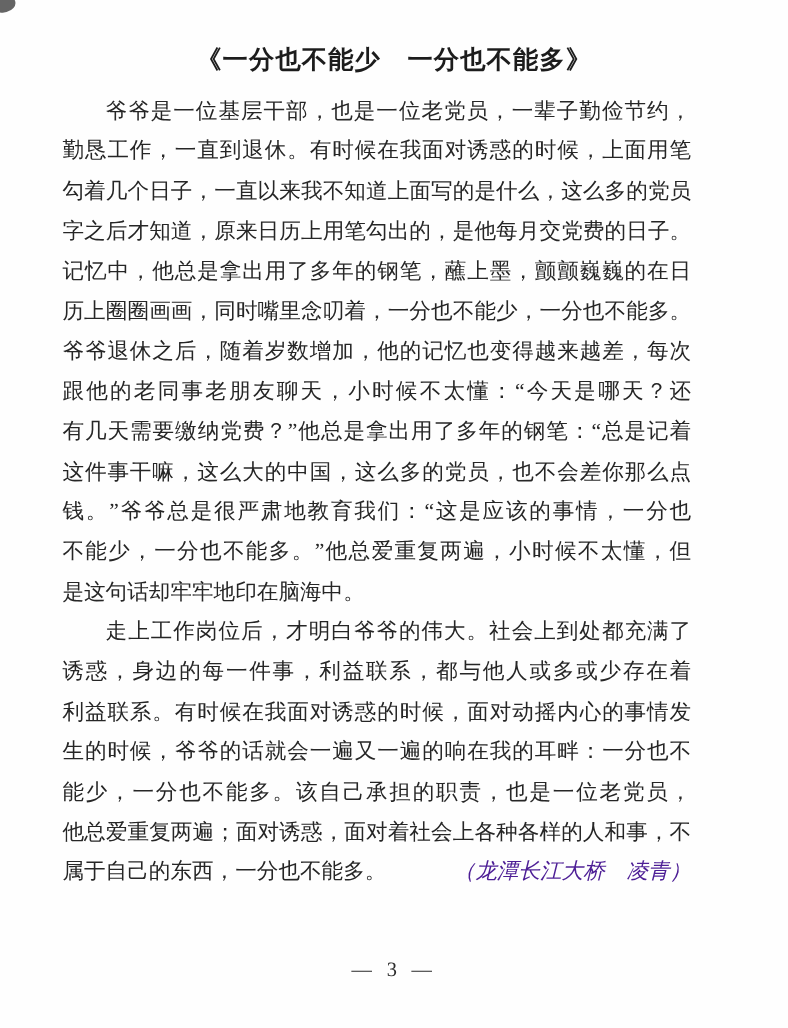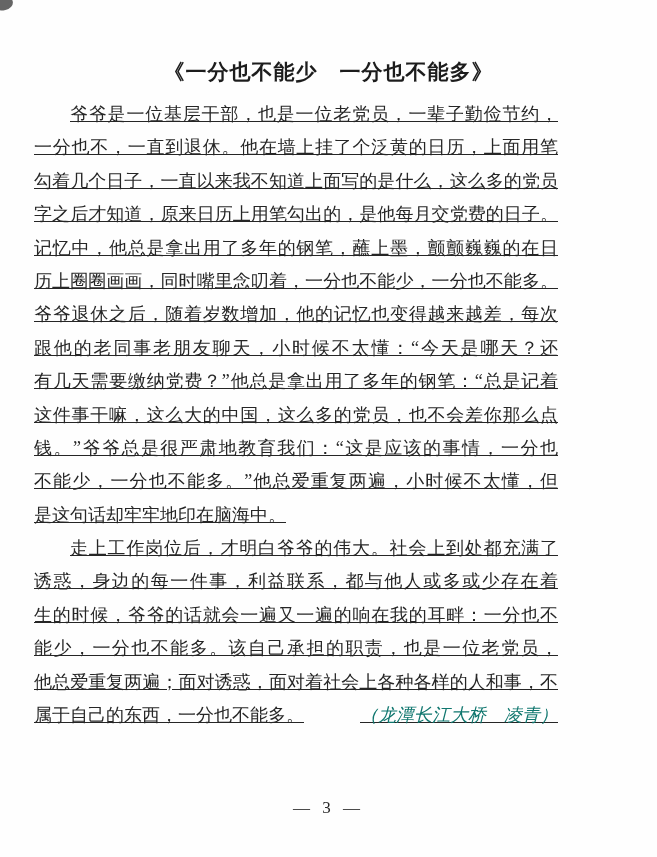"《一分也不能少 一分也不能多》" .article-title { margin-top: 58px -> 36px }
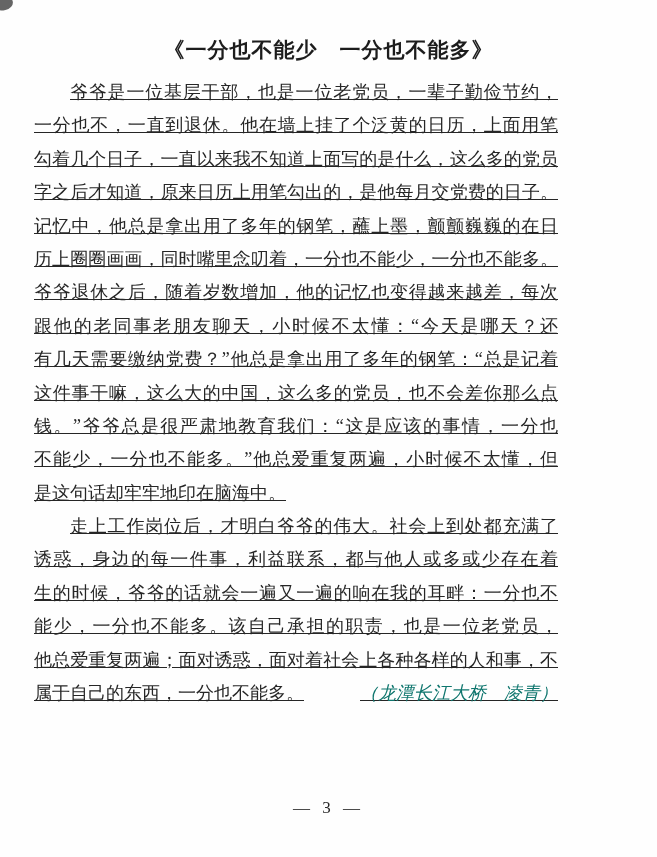"爷爷是一位基层干部，也是一位老党员，一辈子勤俭节约，" .body-block { margin-left: 34px -> 52px; text-decoration: underline -> none }
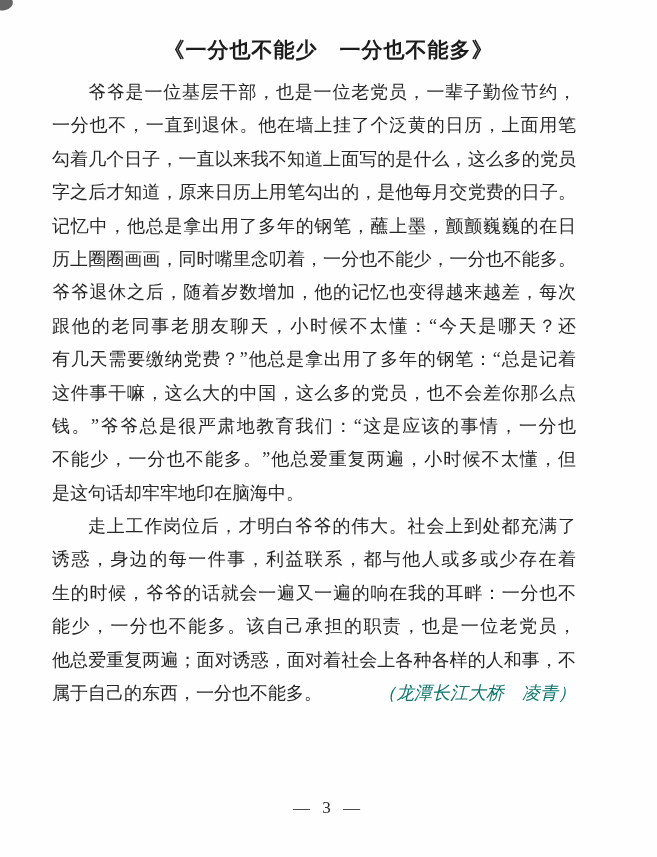"一分也不，一直到退休。他在墙上挂了个泛黄的日历，上面用笔" div.line { text: 一分也不，一直到退休。他在墙上挂了个泛黄的日历 -> 勤恳工作，一直到退休。有时候在我面对诱惑的时候 }
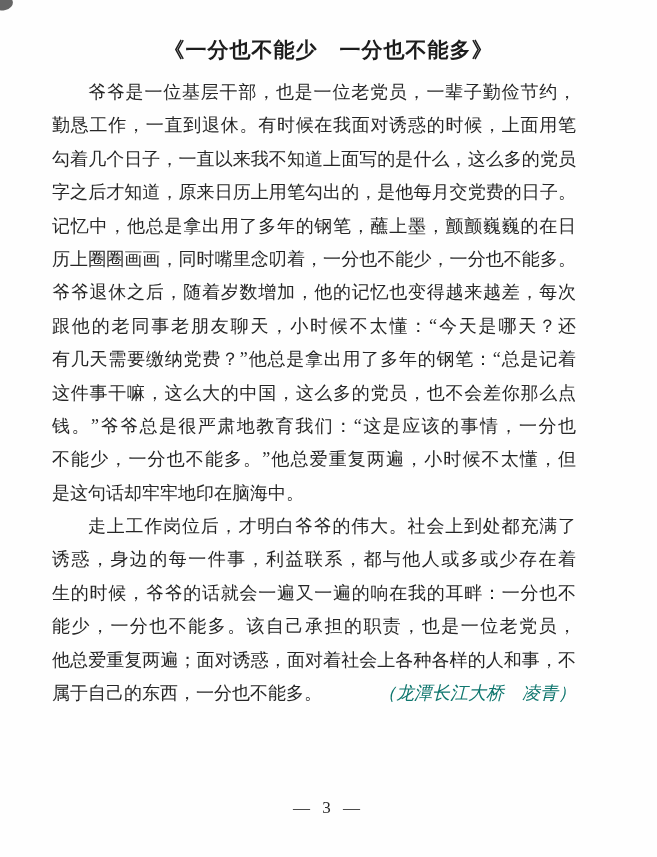"利益联系。有时候在我面对诱惑的时候，面对动摇内心的事情发" div.line { html: none -> <div>利益联系。有时候在我面对诱惑的时候，面对动摇内心的事情发</div> }
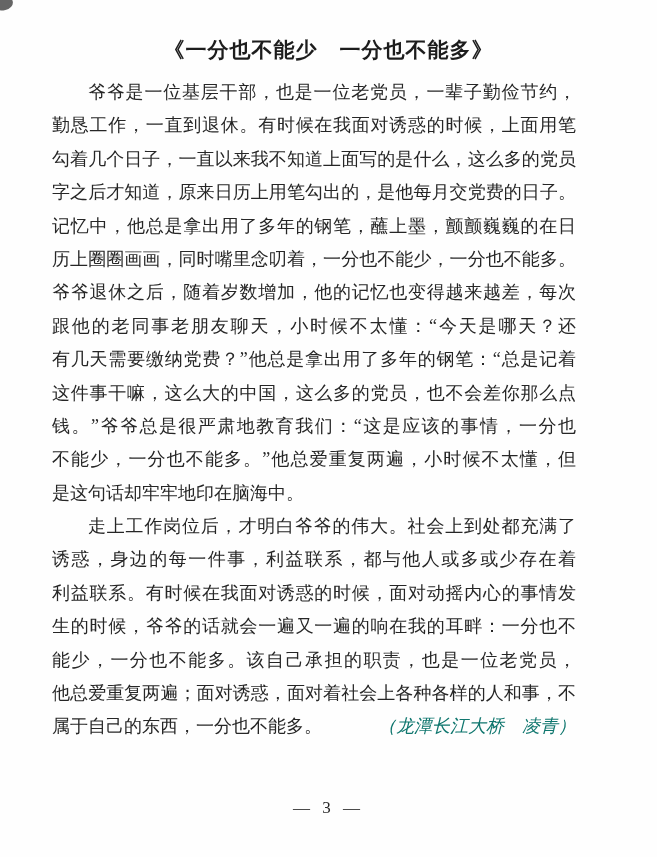"（龙潭长江大桥 凌青）" .attribution { color: #0f766e -> #4c1d95 }
